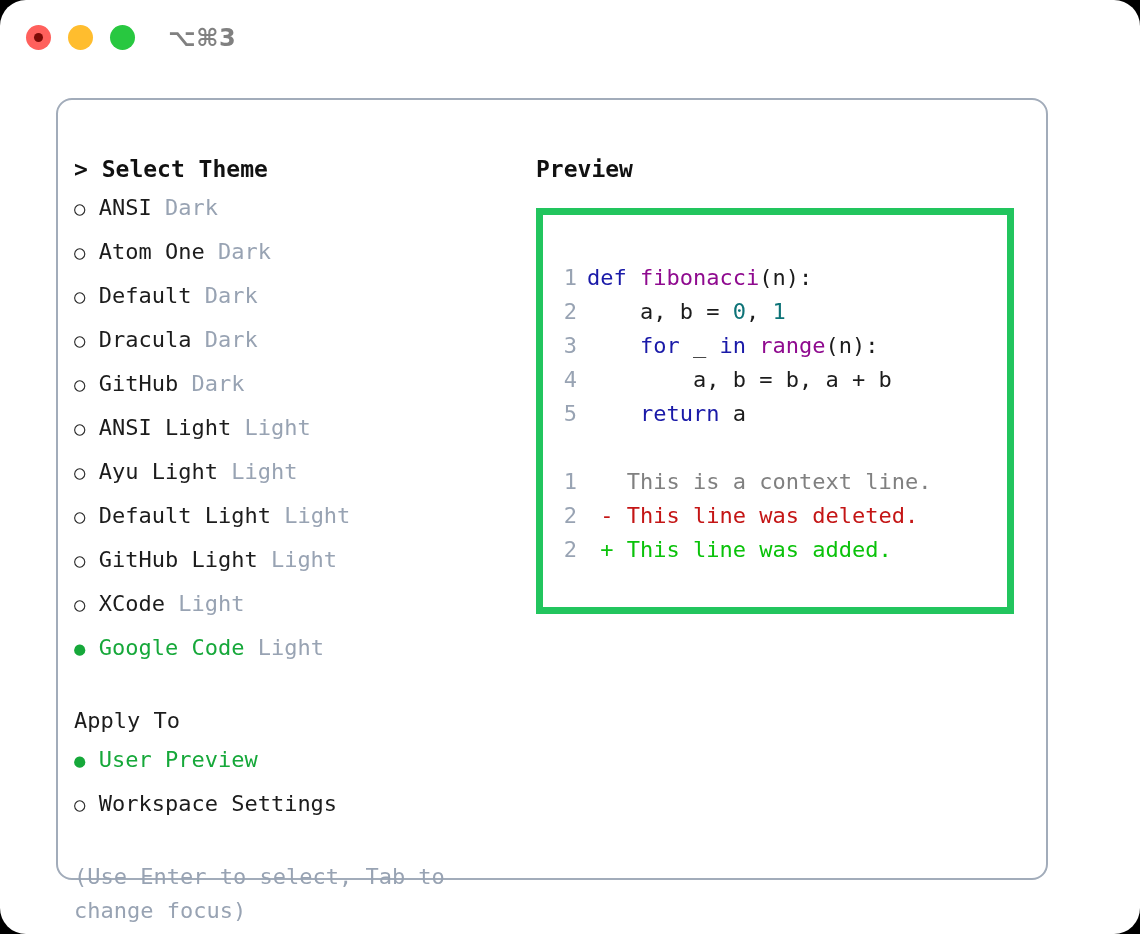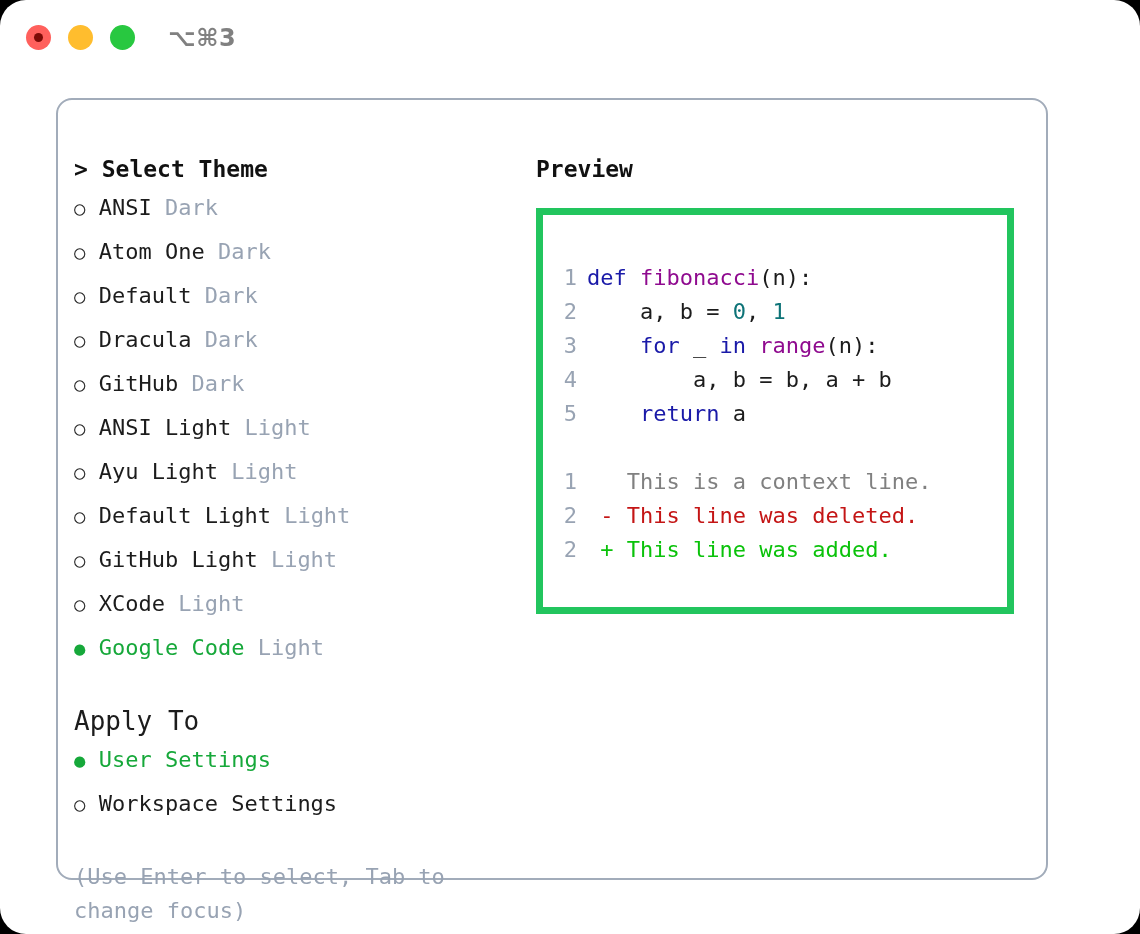"Apply To" .group-heading { font-size: 26px -> 22px }
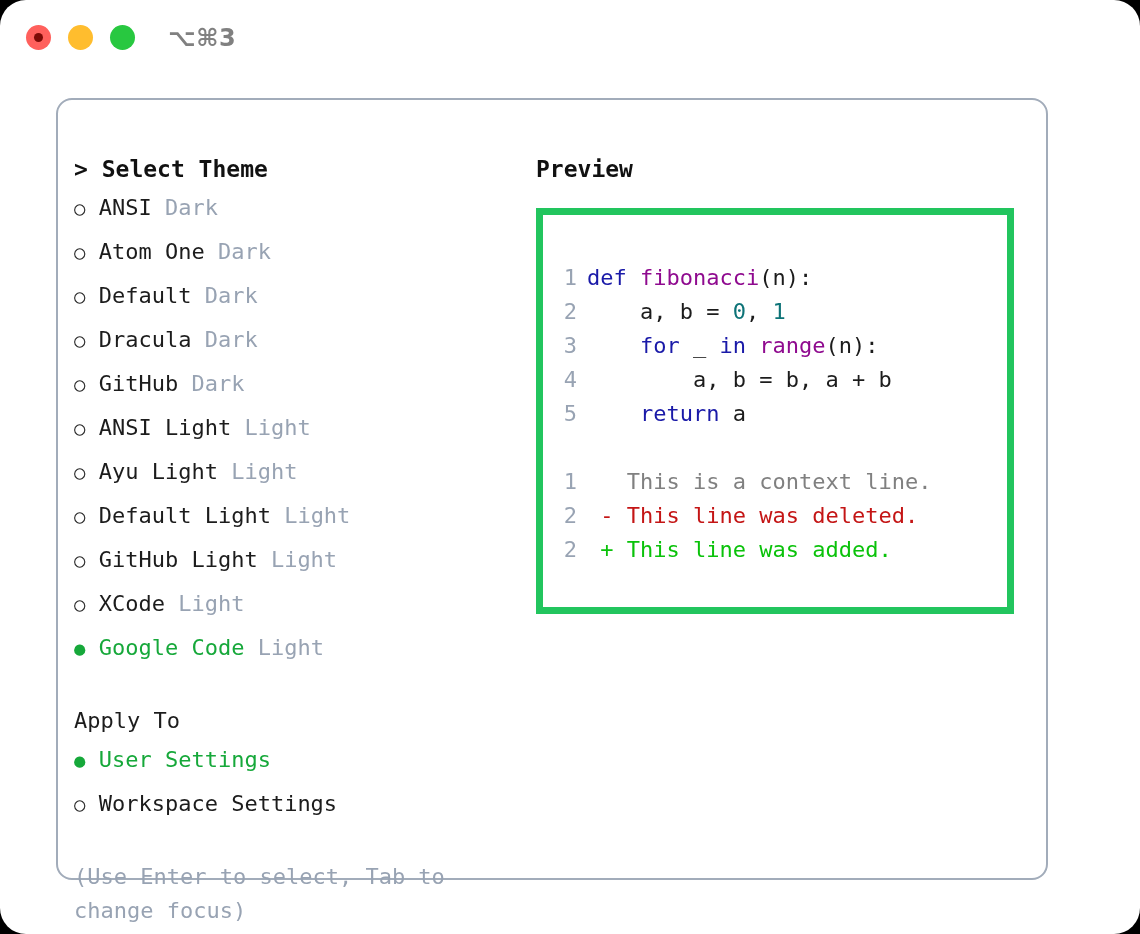"User Settings" span.opt-label { text: Settings -> Preview }
